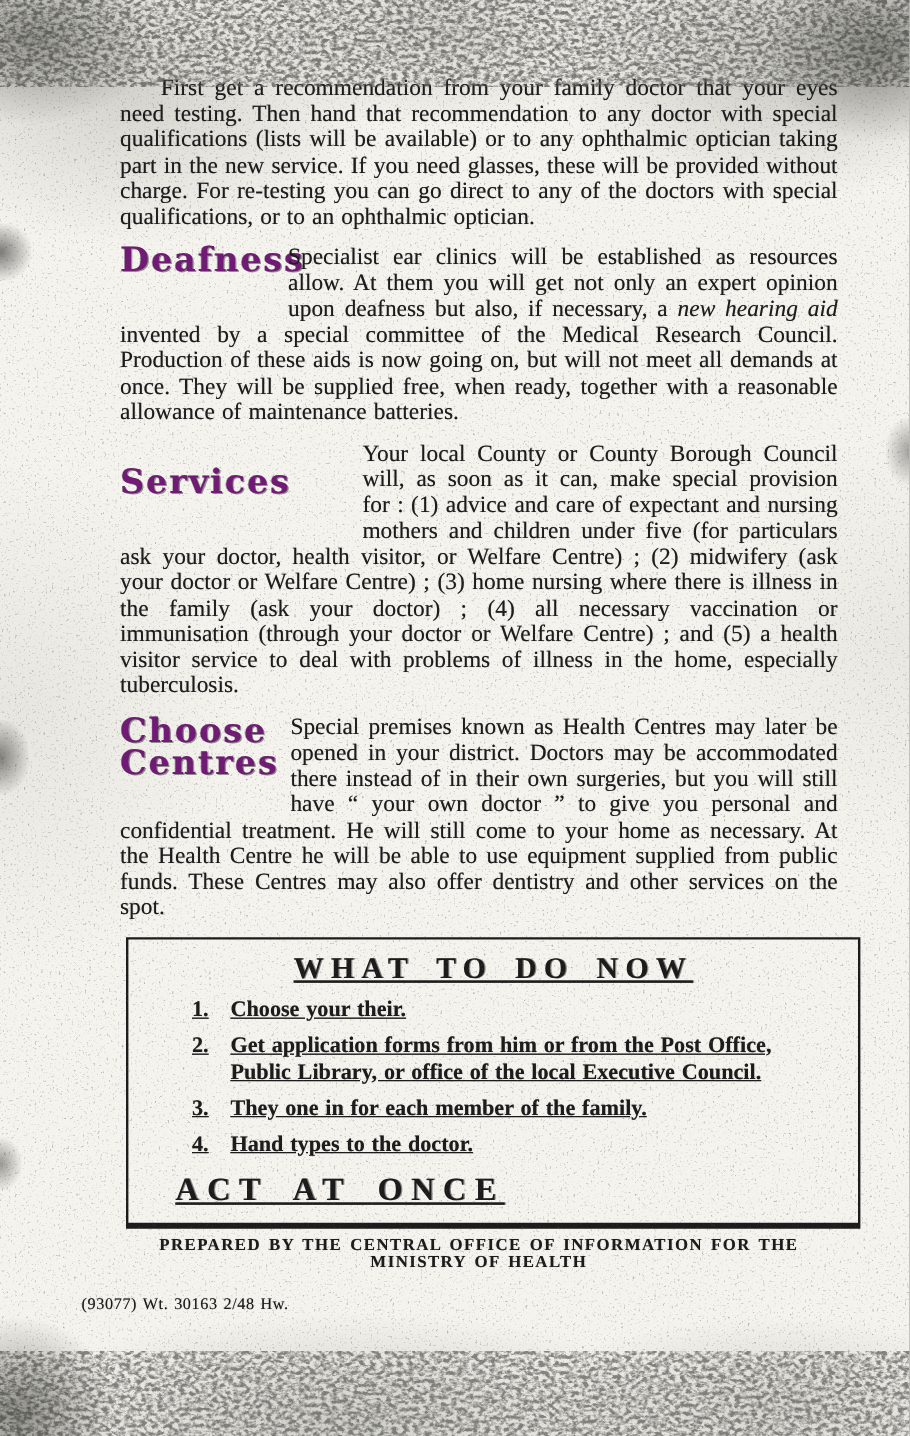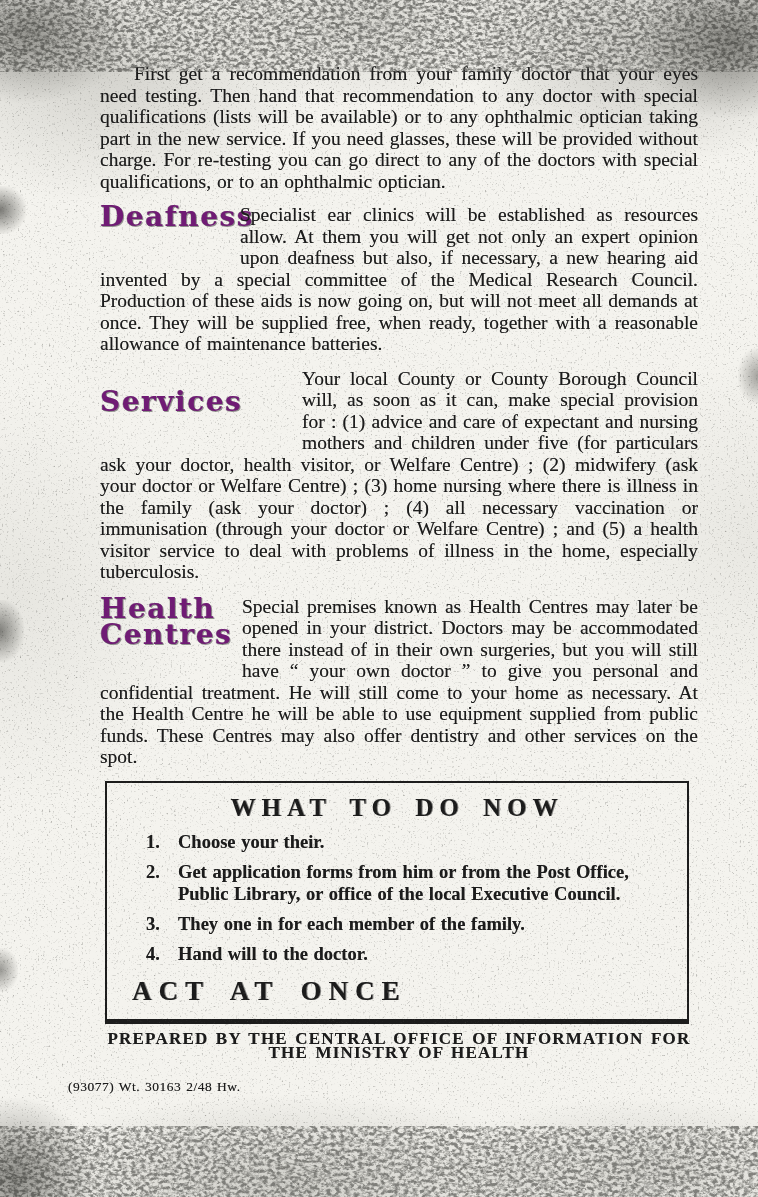"new hearing aid" .it { font-style: none -> italic }
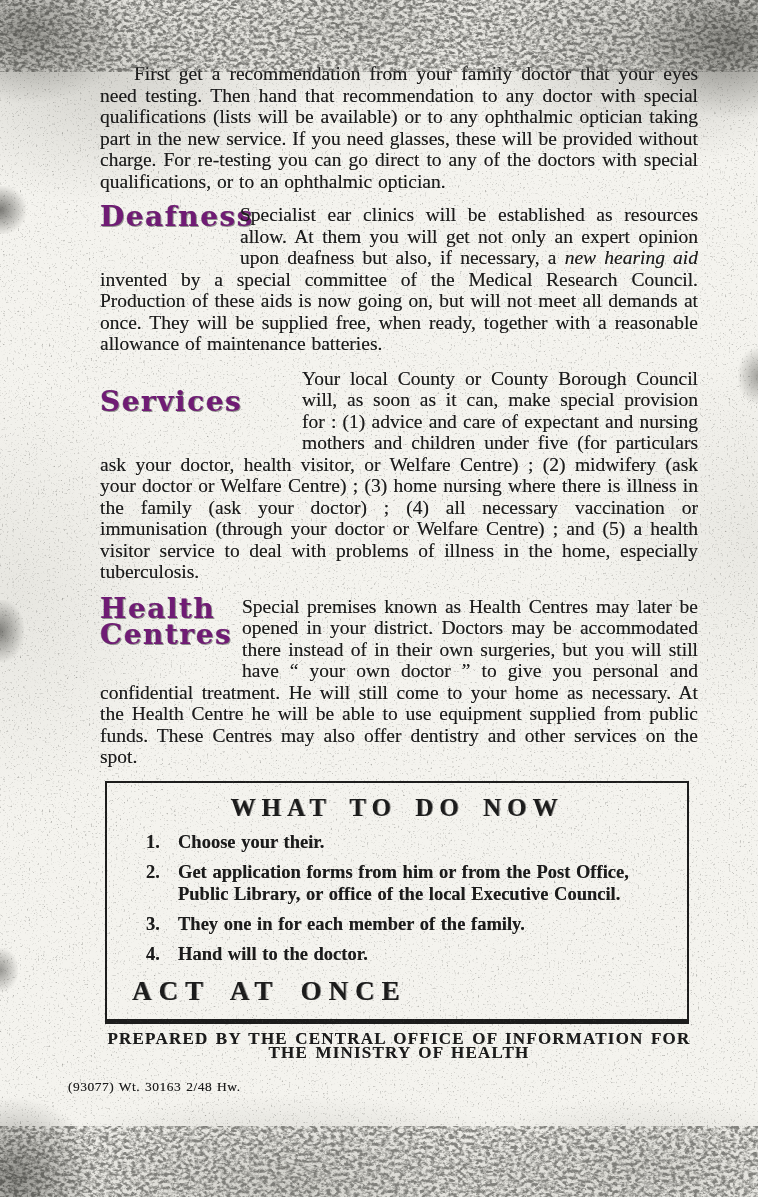"Health" span.sec-head { text: Health -> Choose }
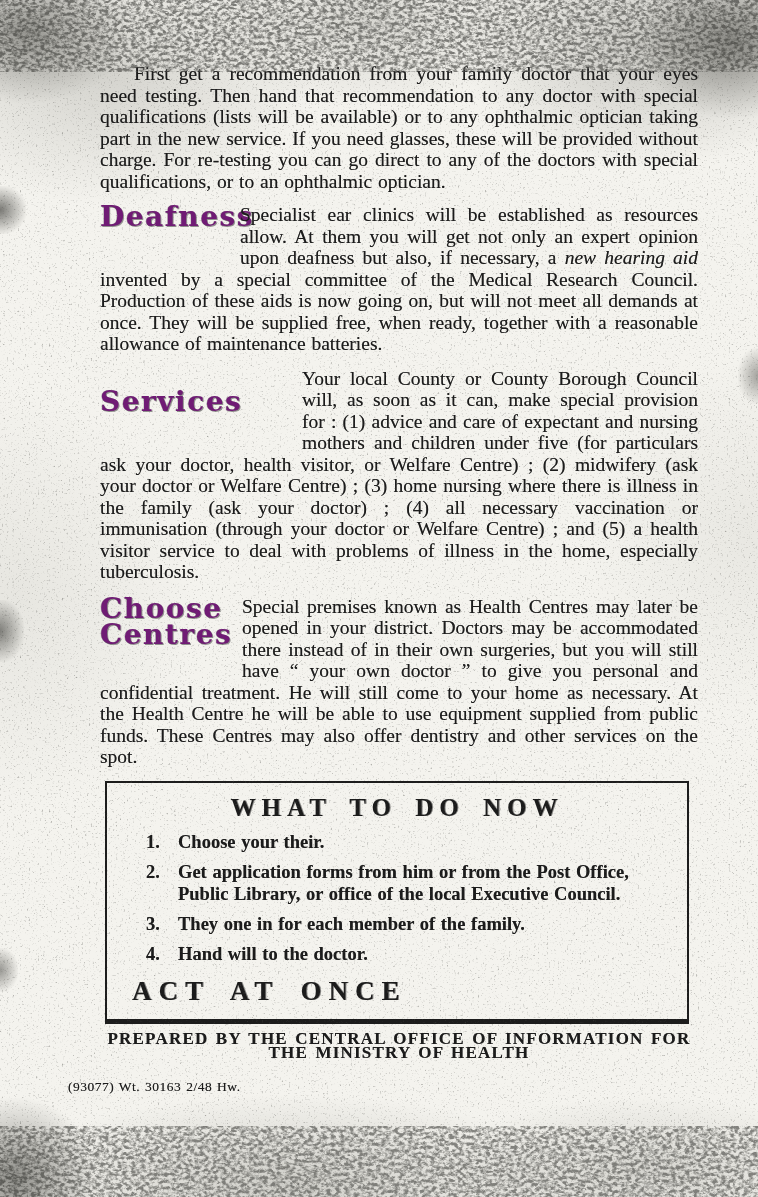"WHAT TO DO NOW" .box { padding: 8px 25px 10px -> 8px 39px 10px; text-decoration: none -> underline }
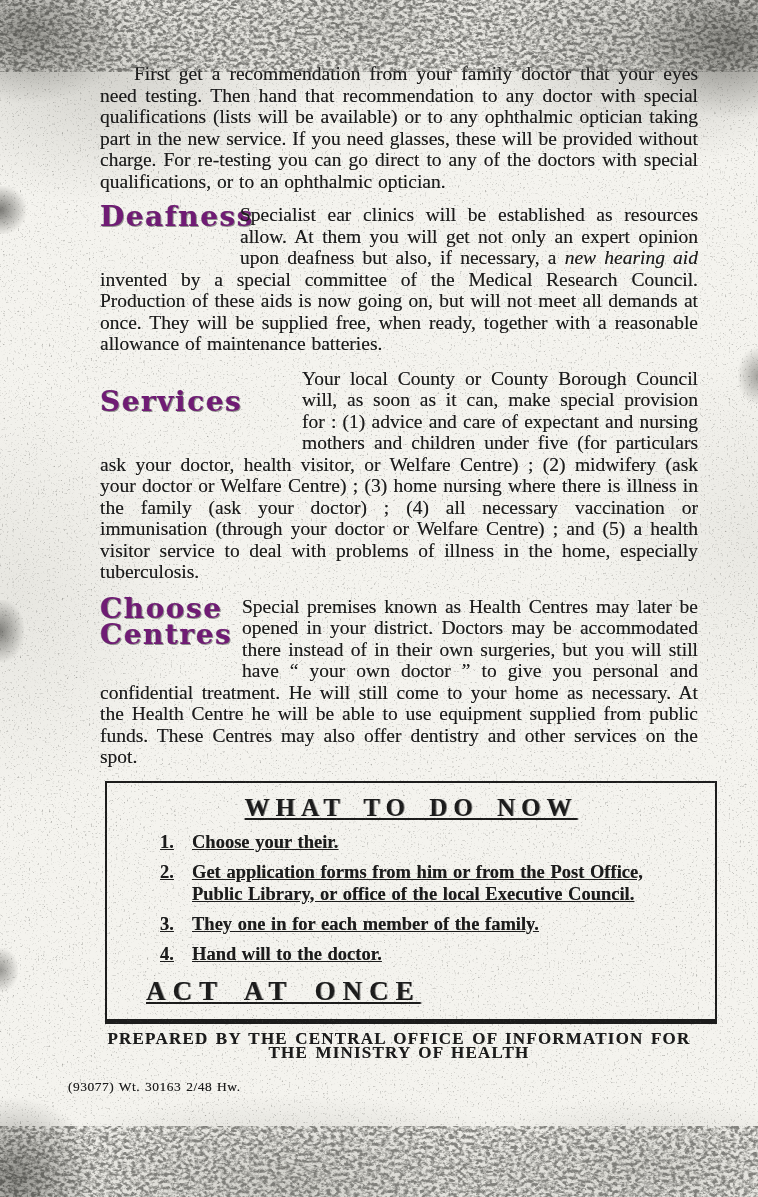"Hand will to the doctor." span { text: will -> types }
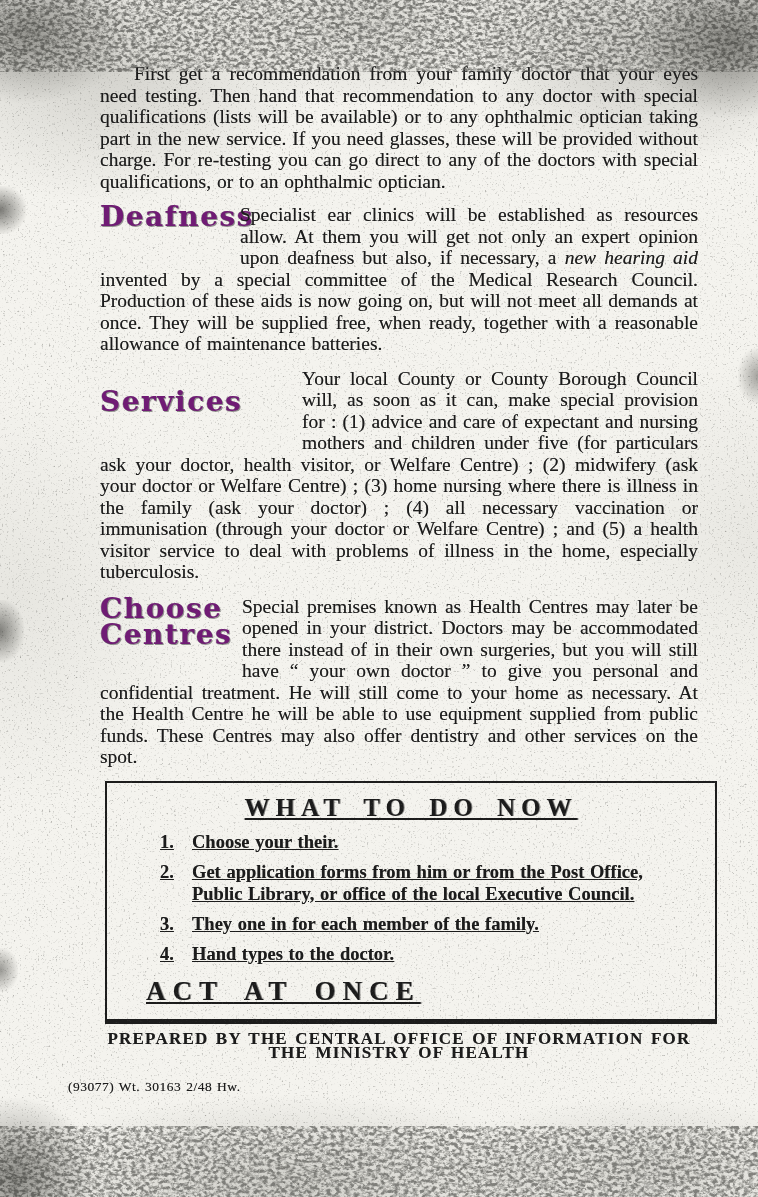"PREPARED BY THE CENTRAL OFFICE" .imprint { font-size: 17px -> 14px }
